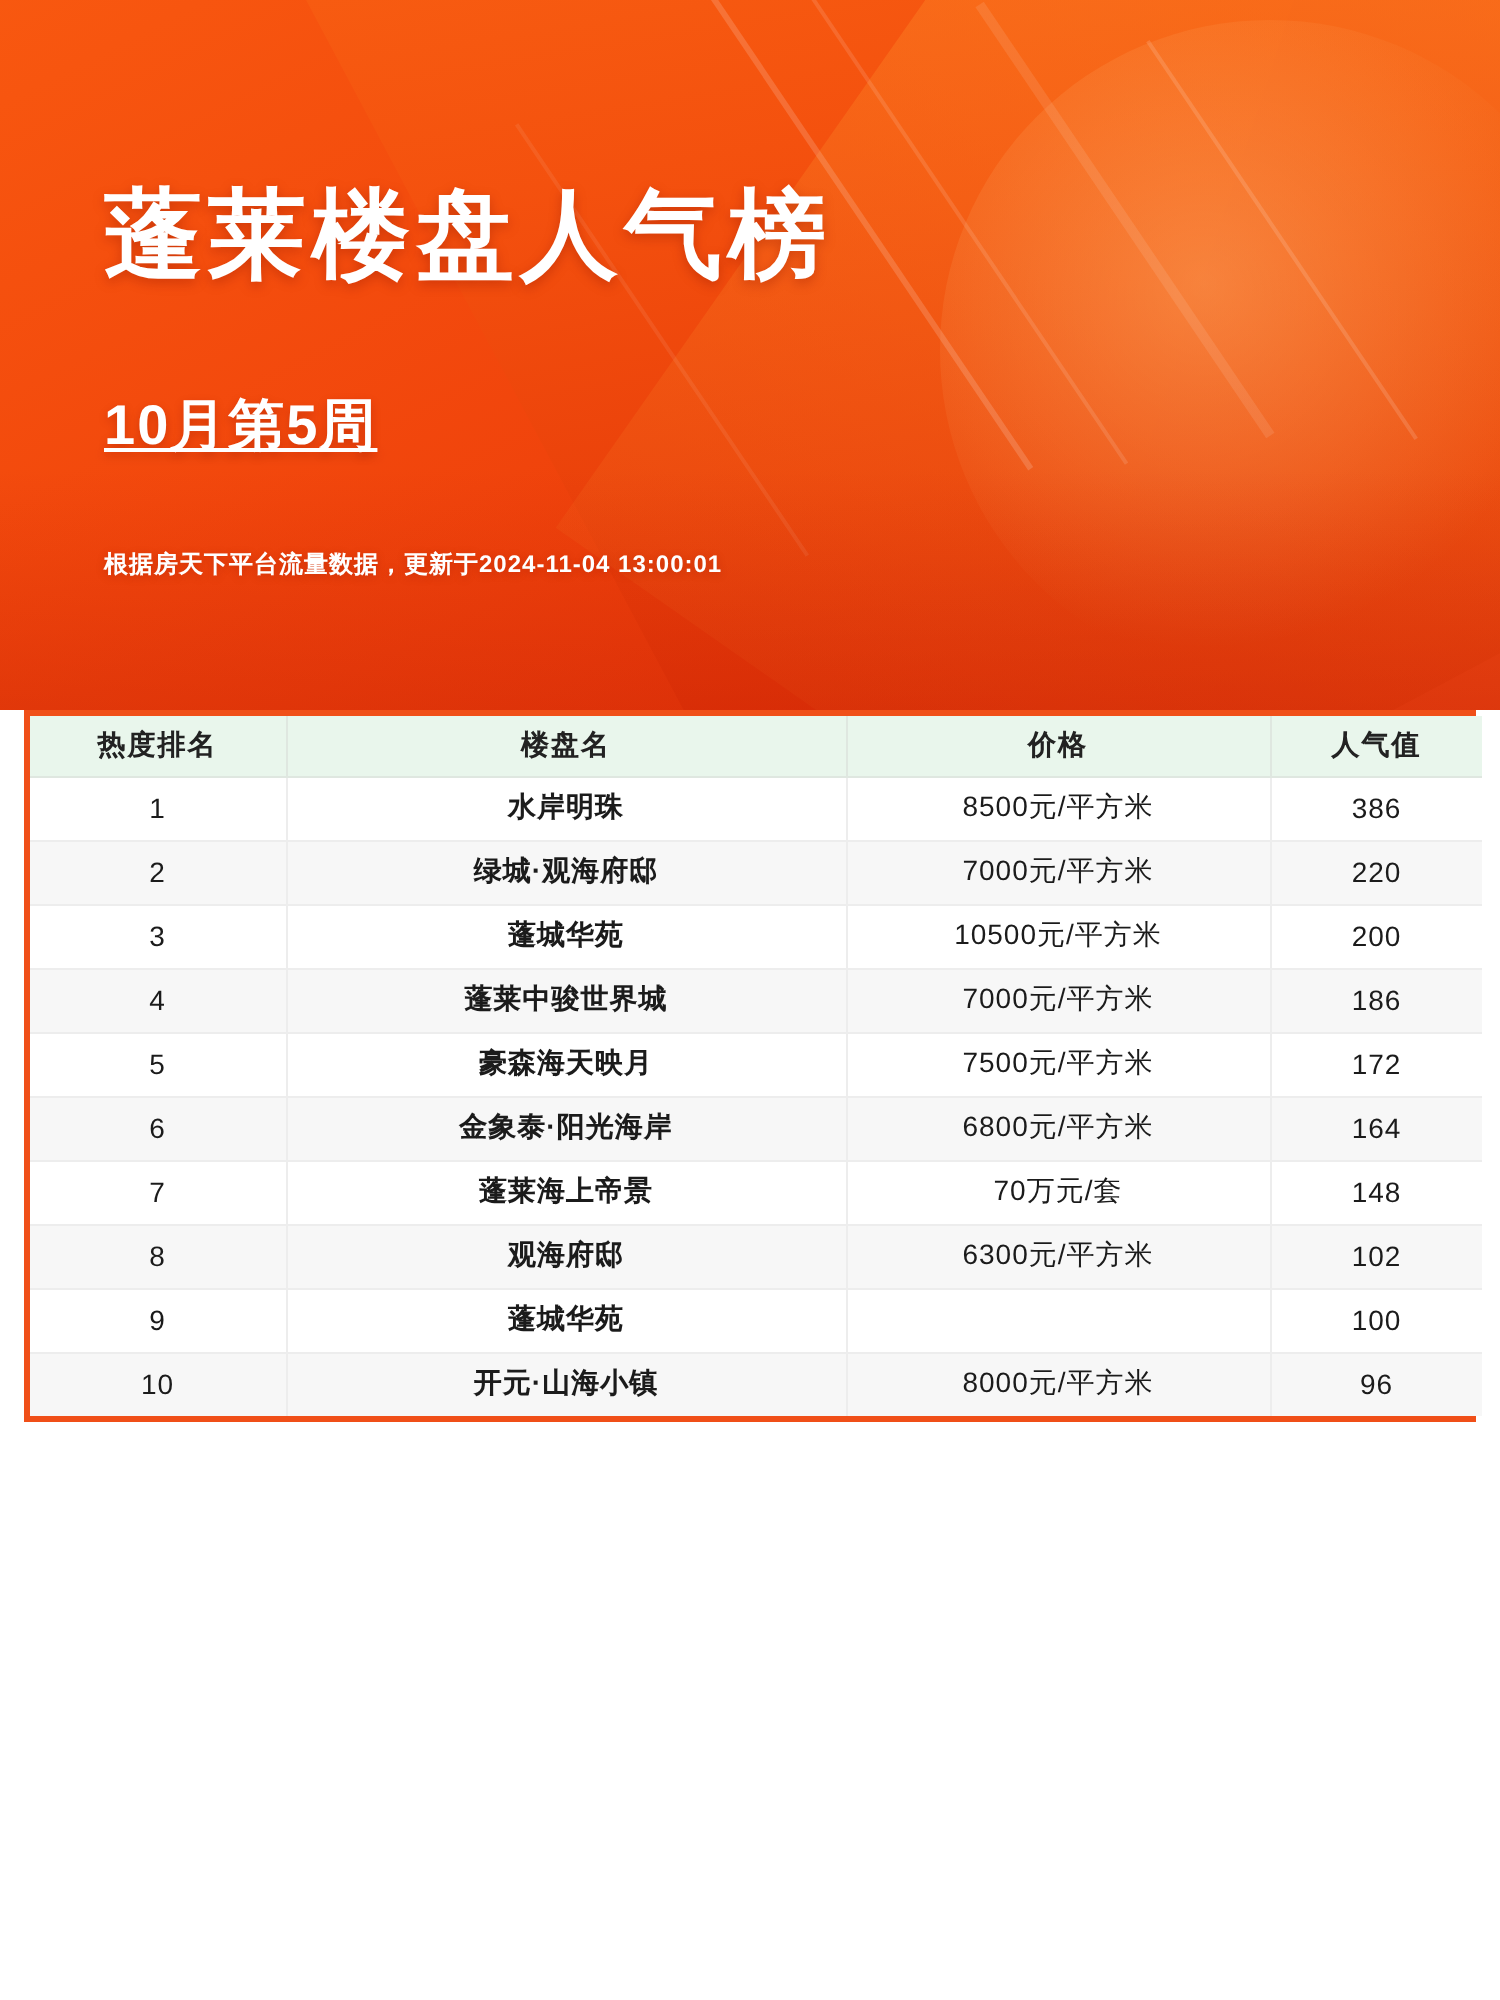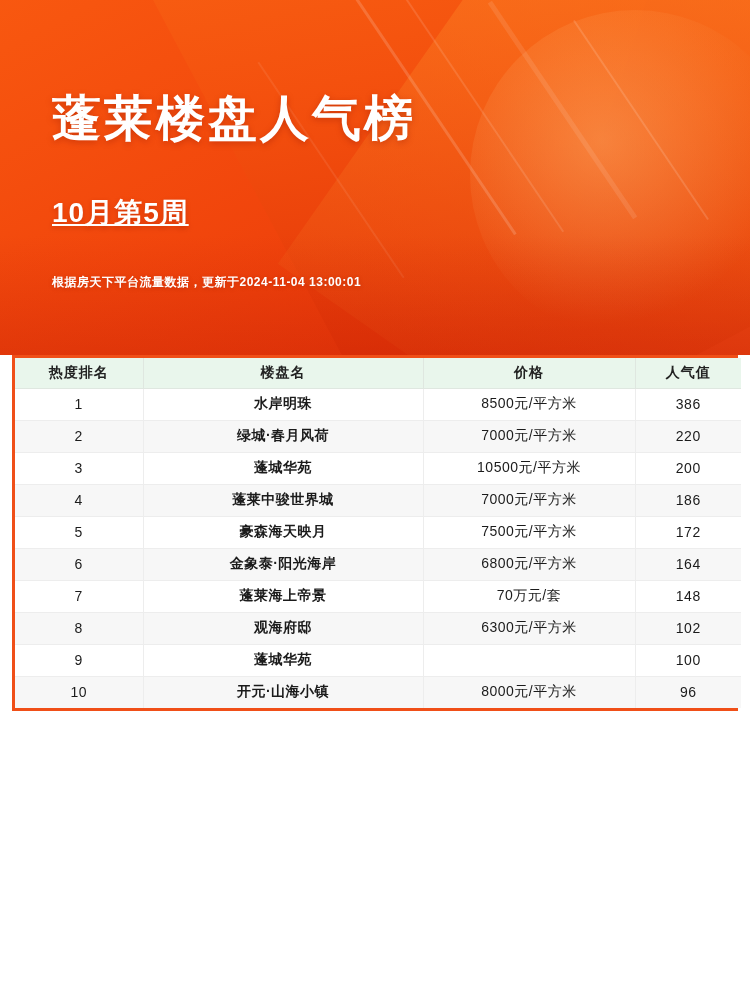"绿城·春月风荷" td.cell-name { text: 春月风荷 -> 观海府邸 }
